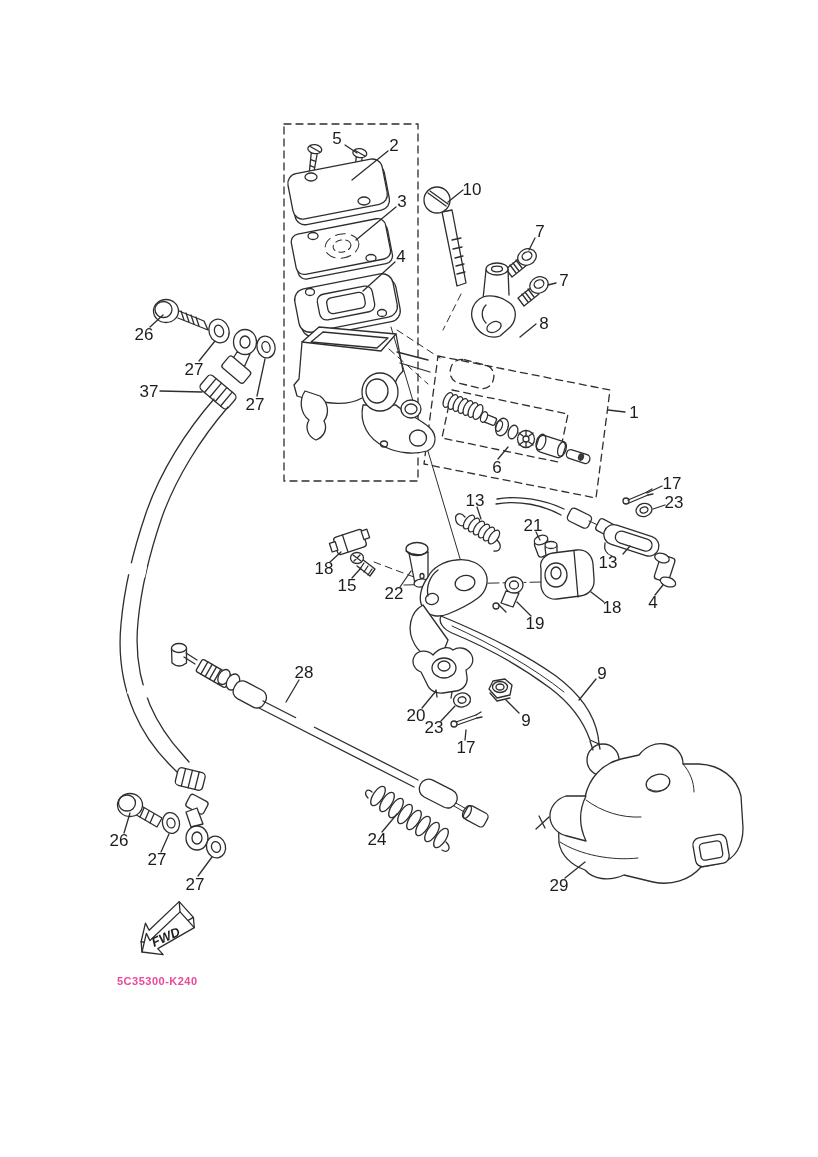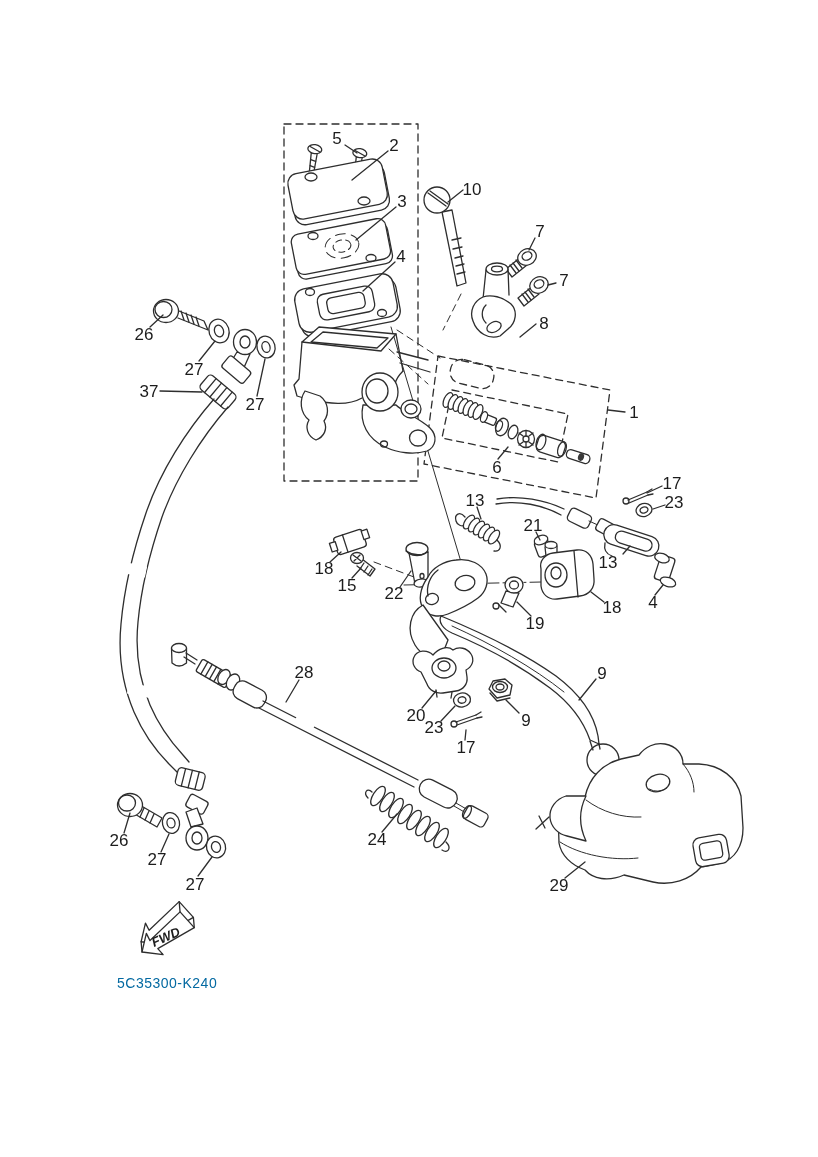"5C35300-K240" .drawing-code { color: #0369a1 -> #ec4899; font-size: 14px -> 11px; font-weight: normal -> bold }
